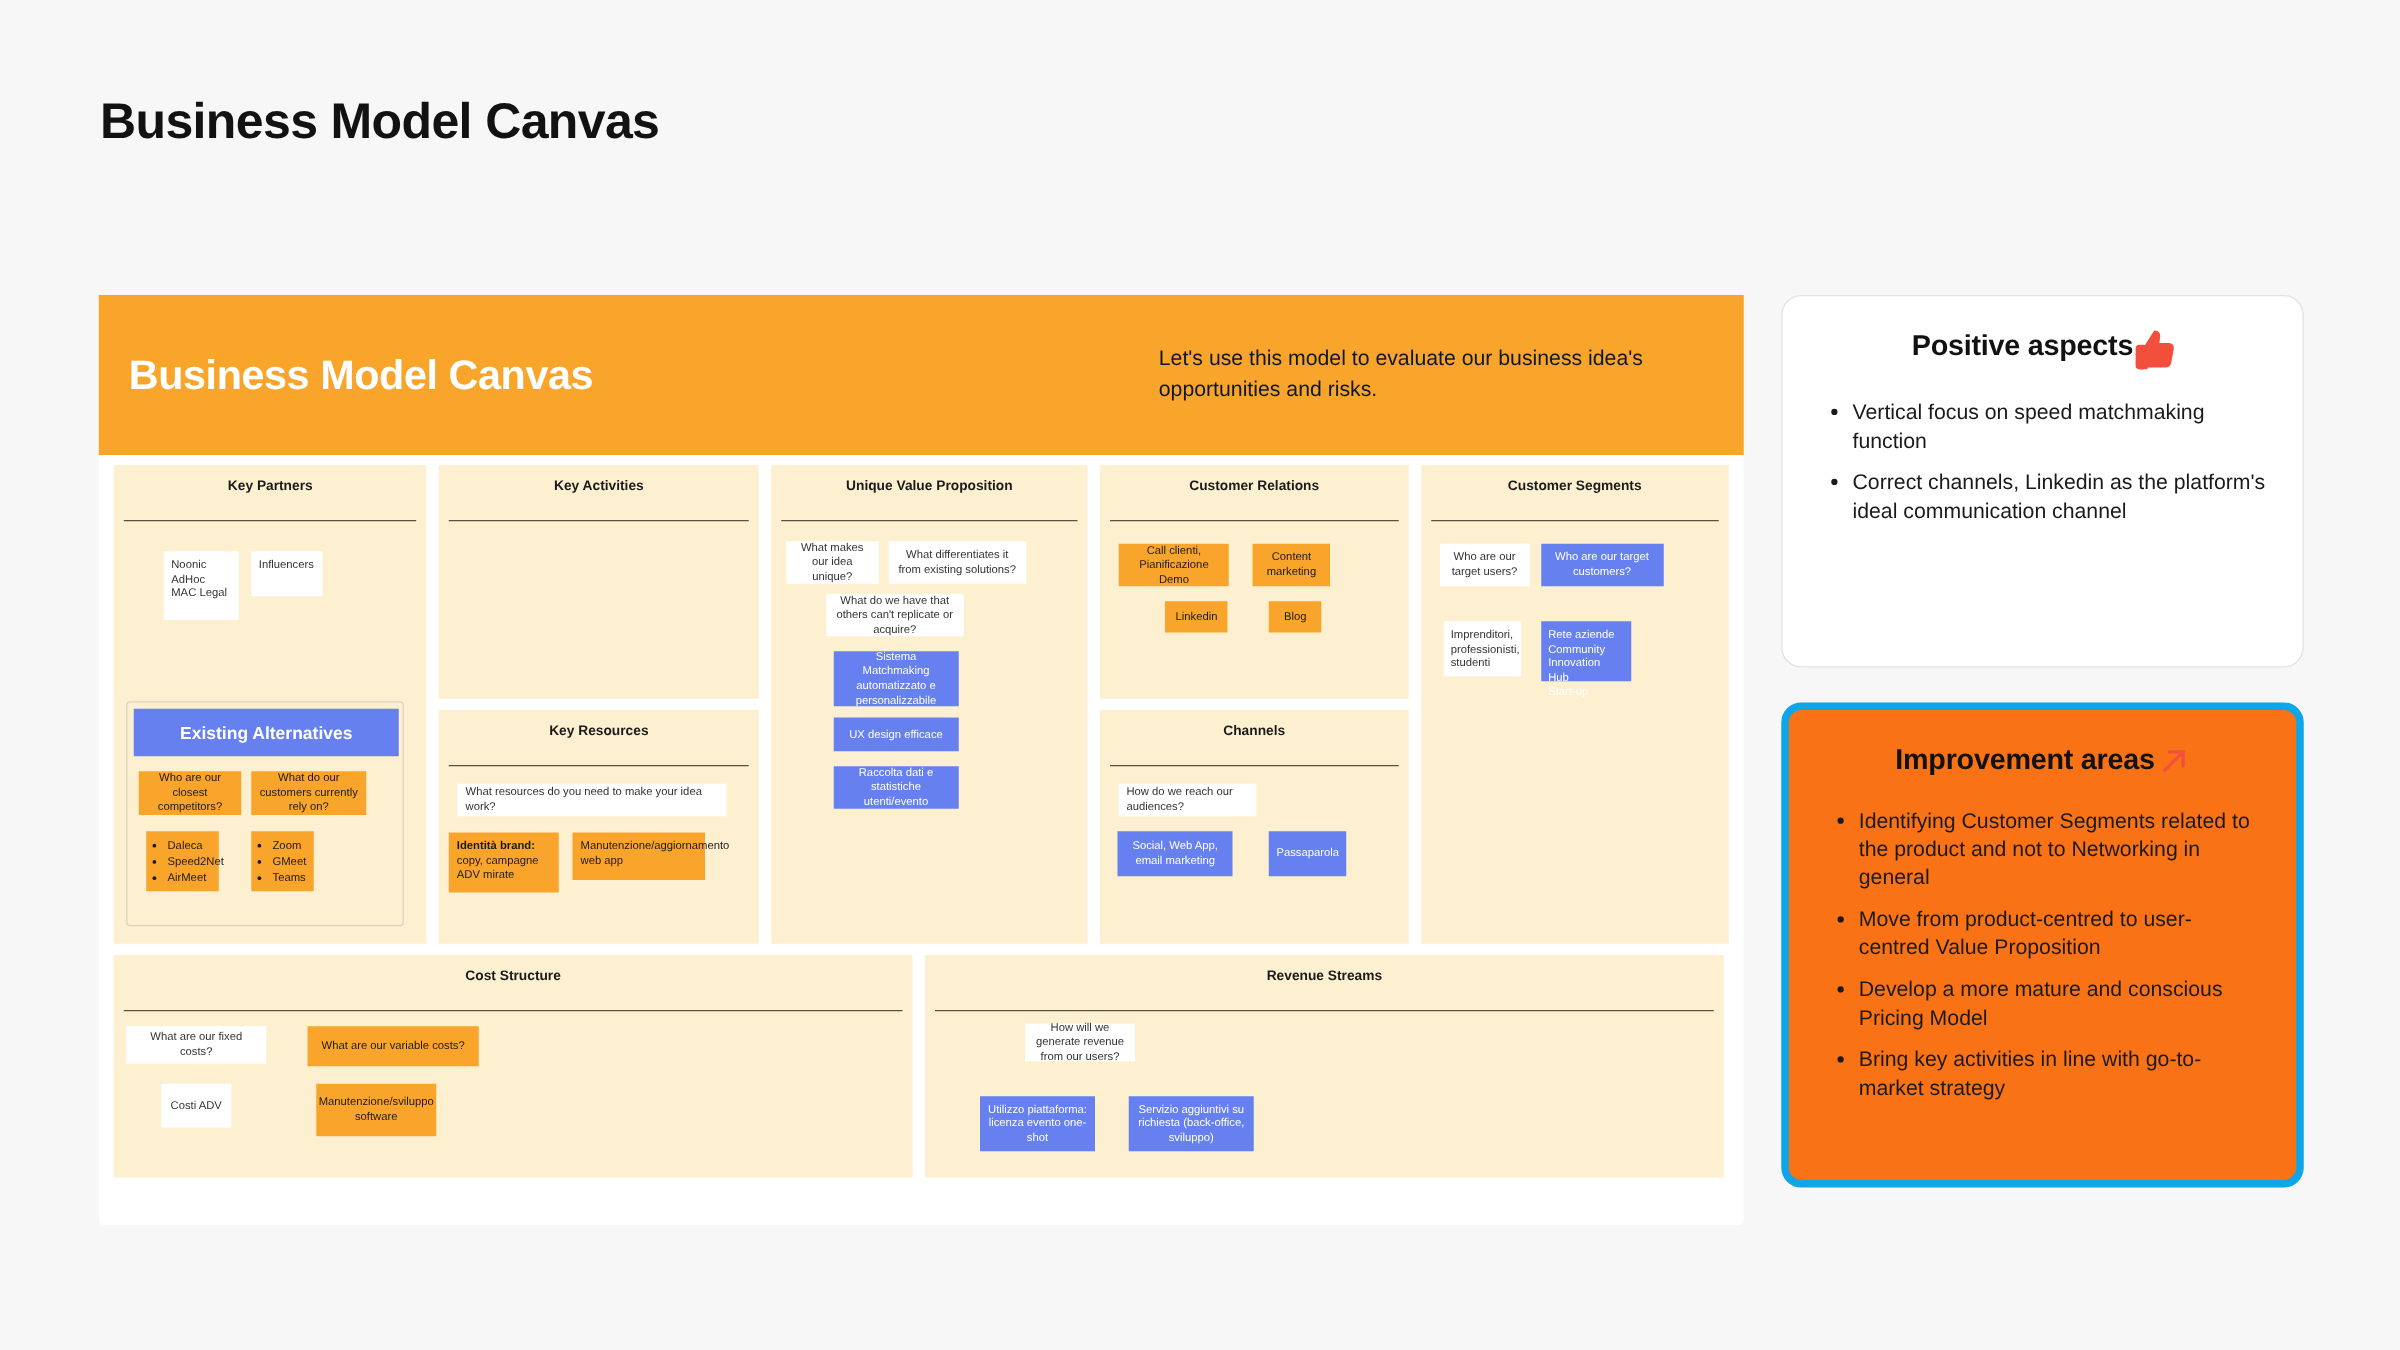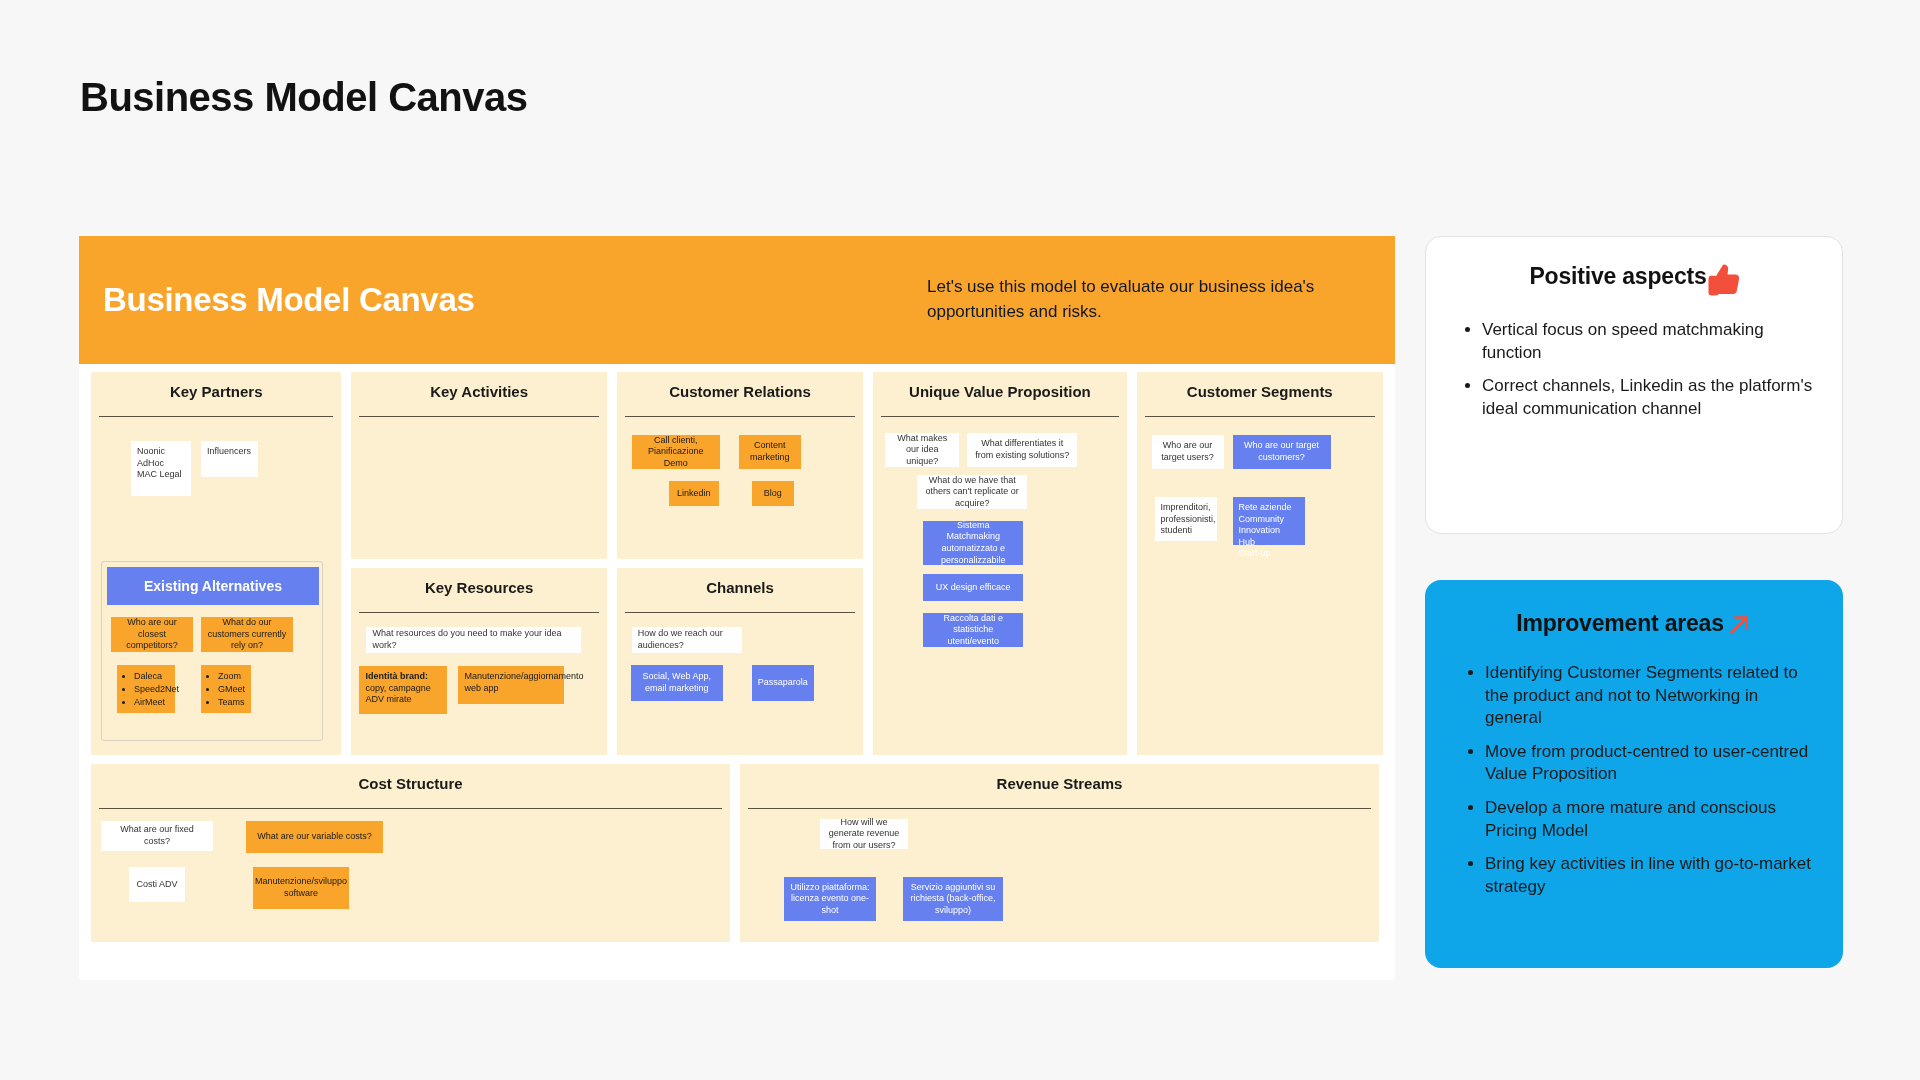"Key Partners" .block-title { font-size: 15px -> 11px }
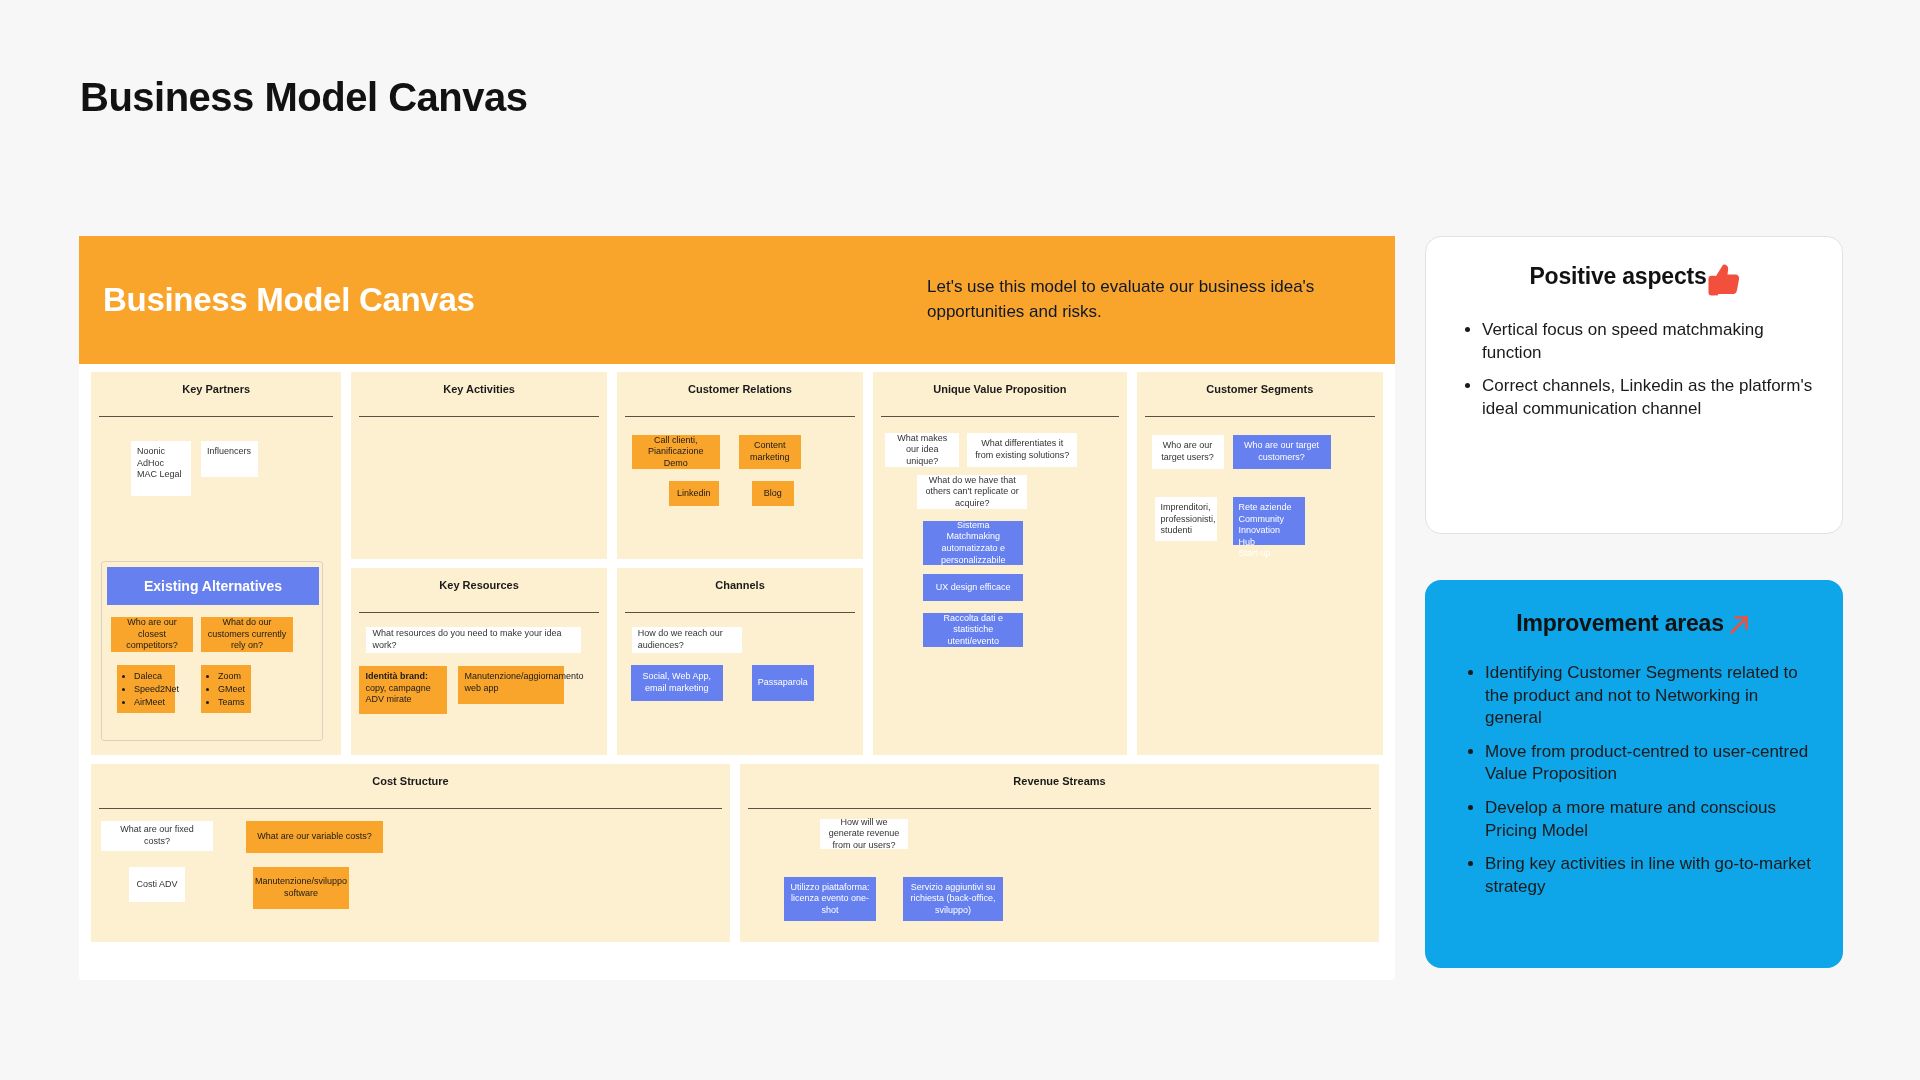"Customer Relations" div.col { order: before "Unique Value Proposition" -> after "Unique Value Proposition" }
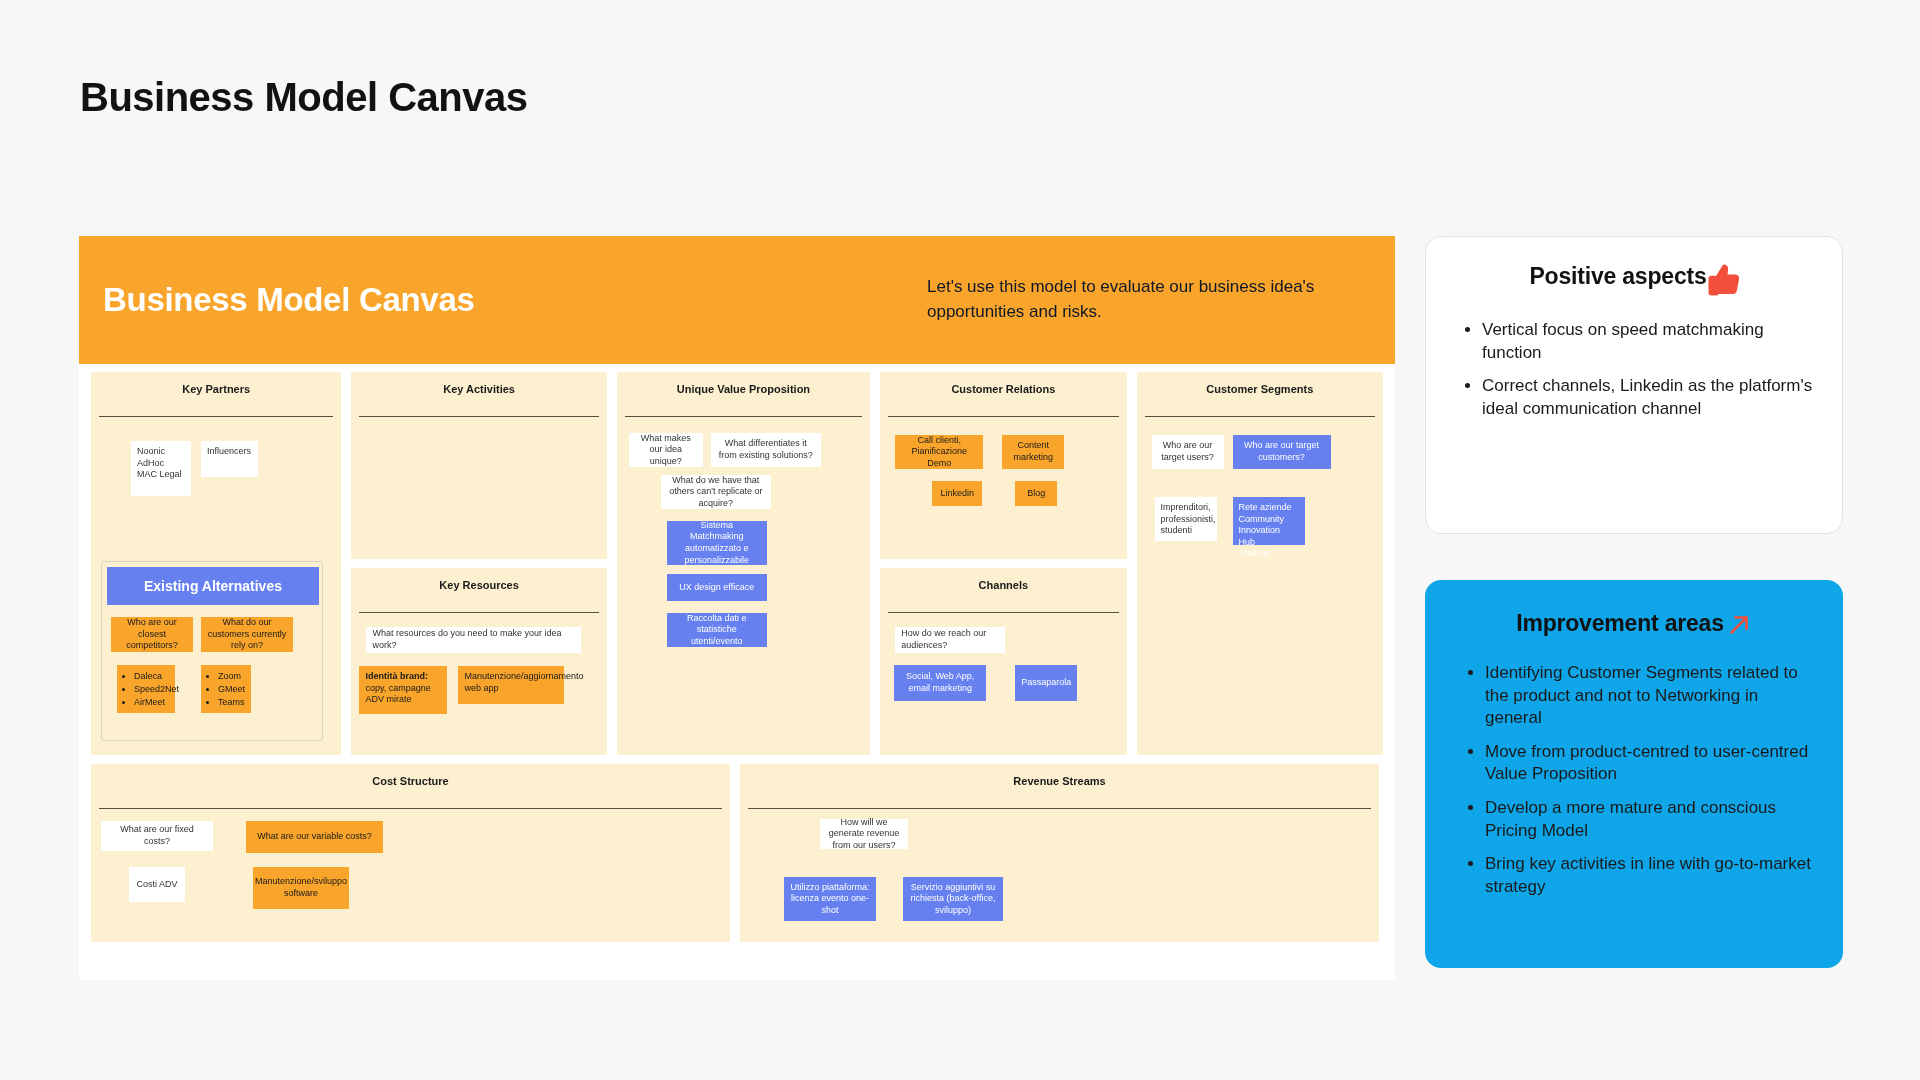"Improvement areas" .panel-improve { background: #0ea5e9 -> #f97316; border: 4px solid #0ea5e9 -> 6px solid #0ea5e9; top: 580px -> 562px }
